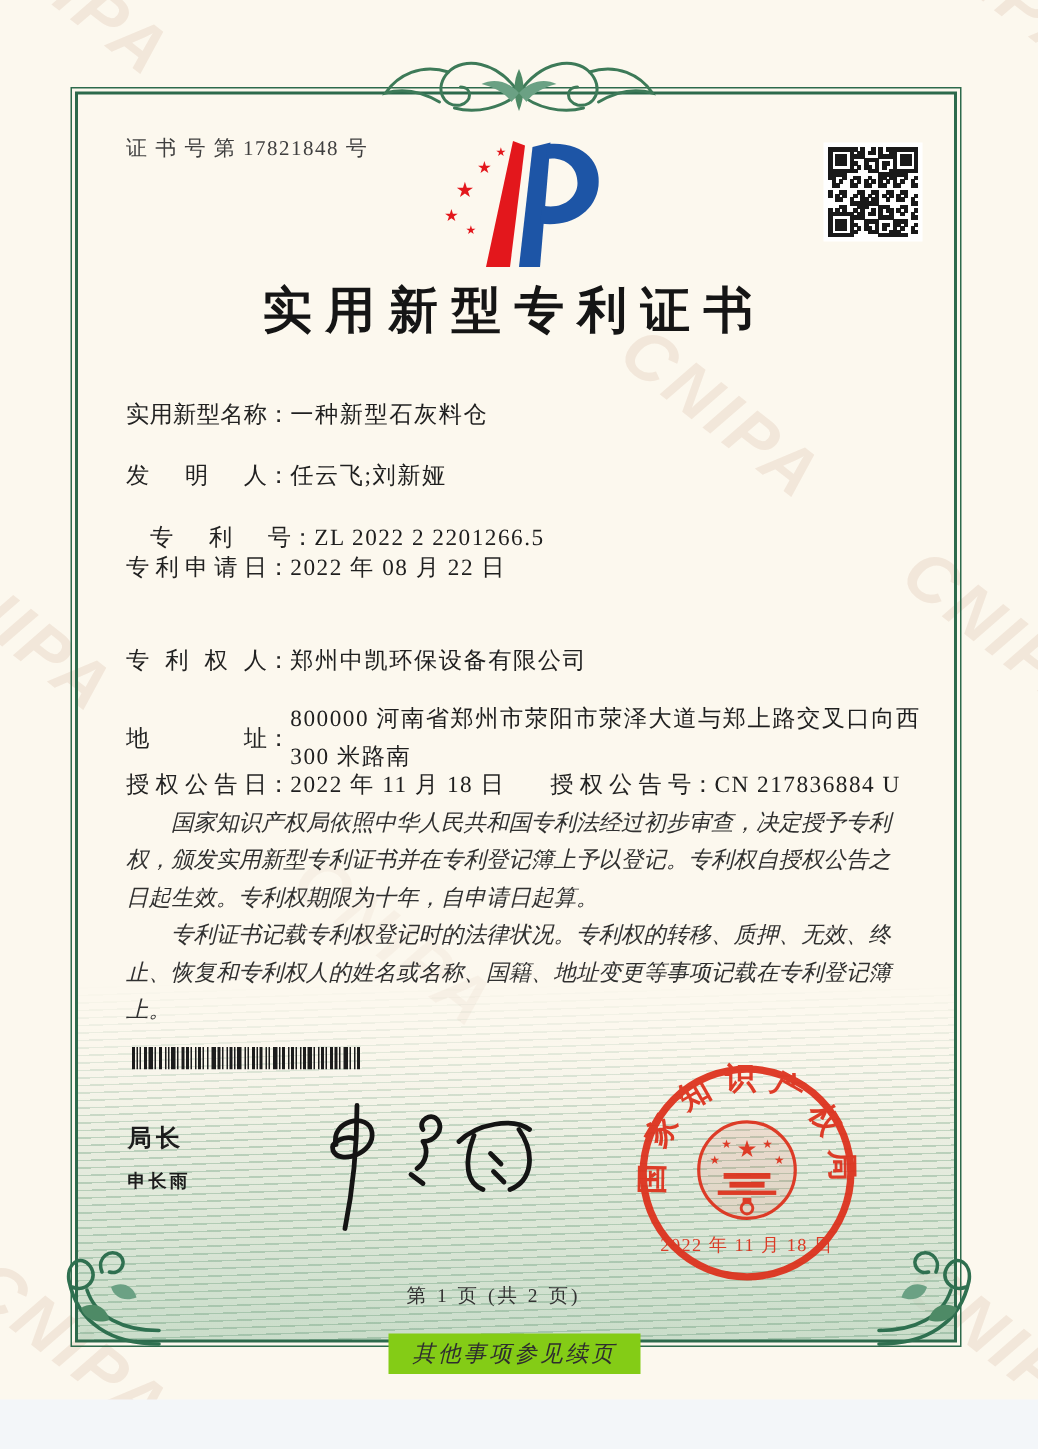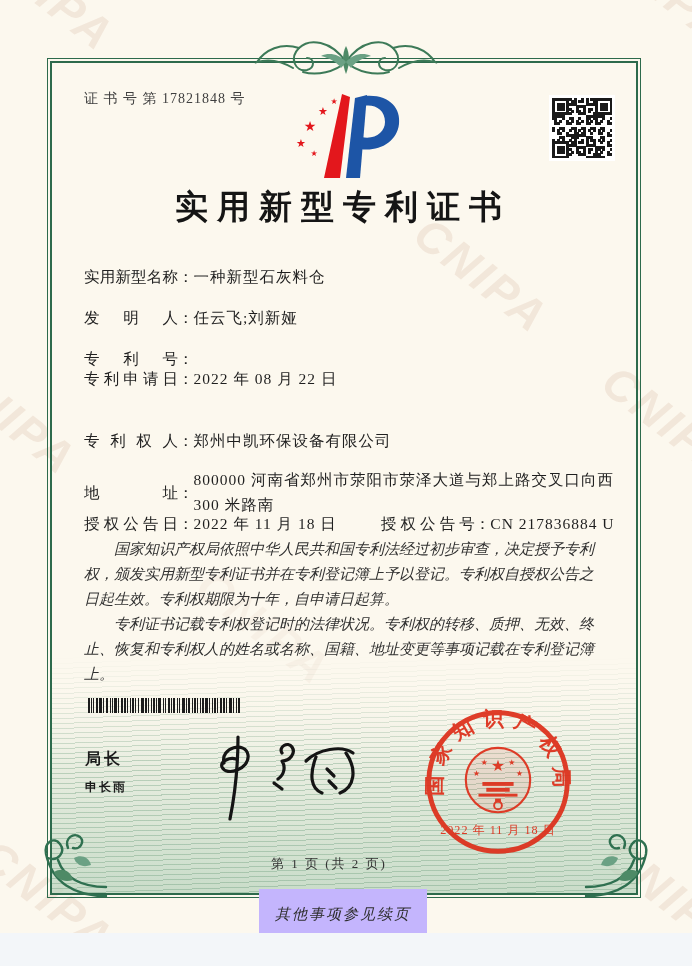"专利号" .r3 { margin-left: none -> 16px }
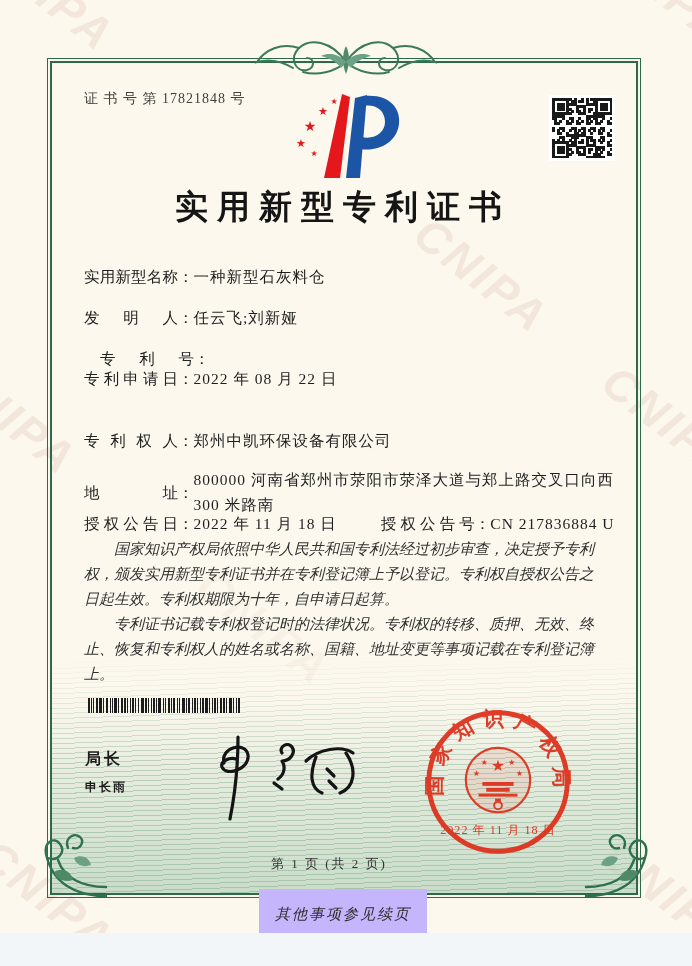"ZL 2022 2 2201266.5" span.f-value { html: none -> <span>ZL 2022 2 2201266.5</span> }
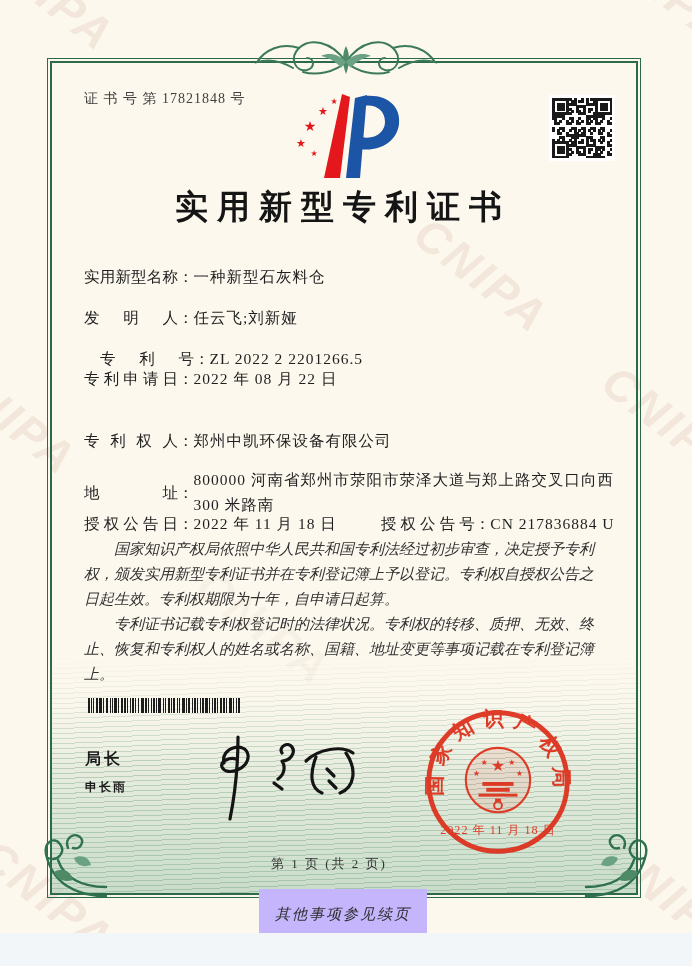"授权公告号" .g2 { margin-left: 44px -> 30px }
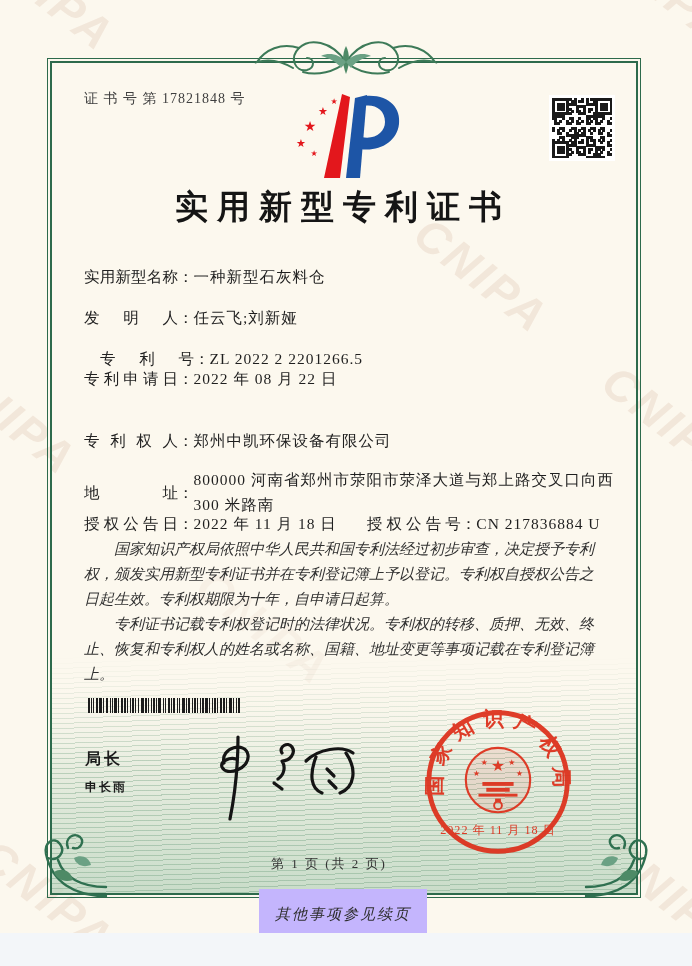"其他事项参见续页" .cont-note { background: #c4b5fd -> #84cc16; padding: 16px 16px -> 4px 16px }
